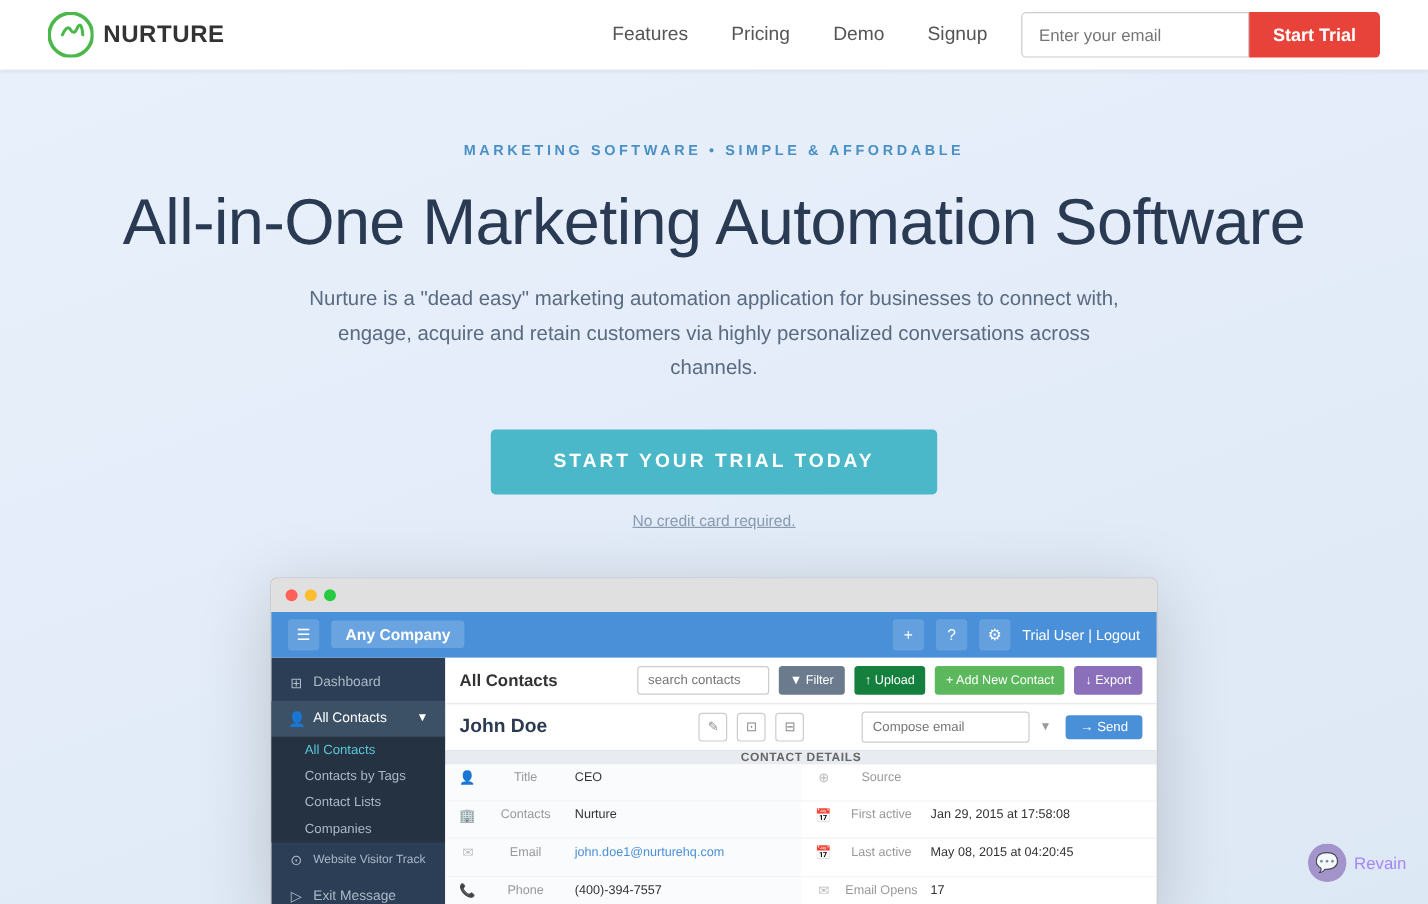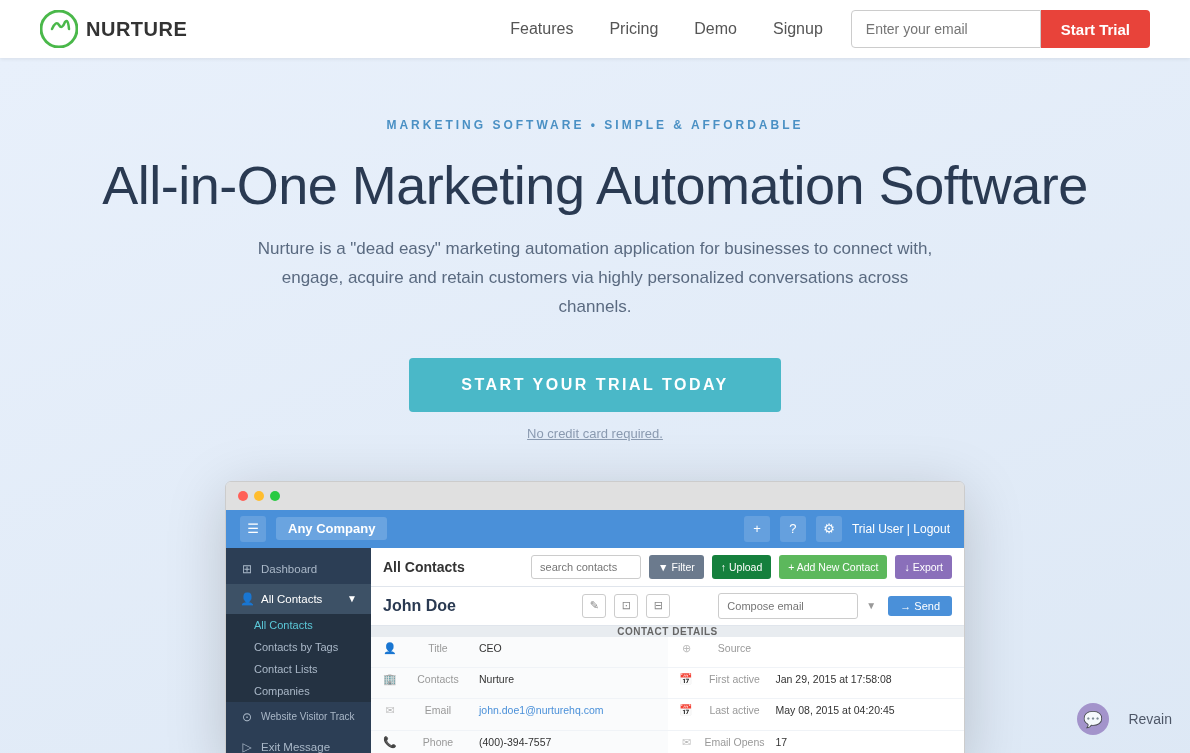"Revain" .watermark-text { color: #0f172a -> #8b5cf6; margin-left: 13px -> none }
